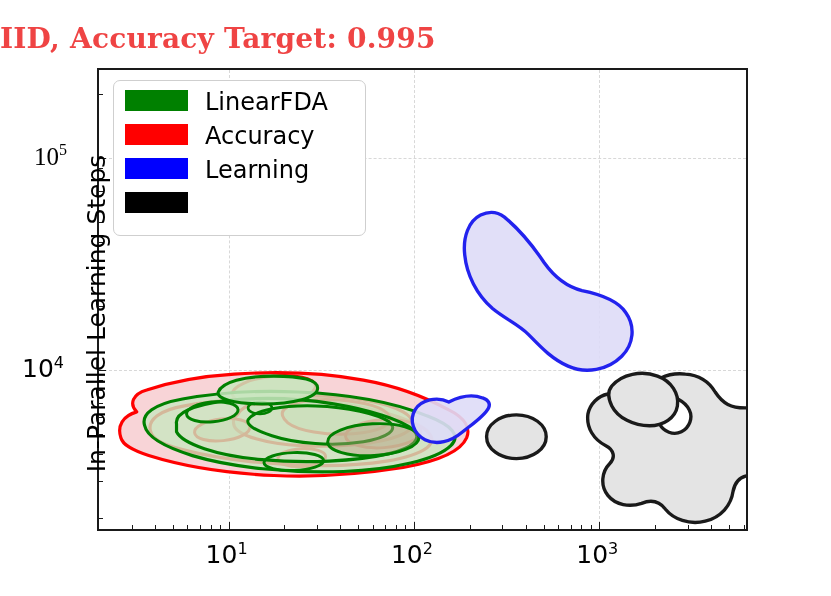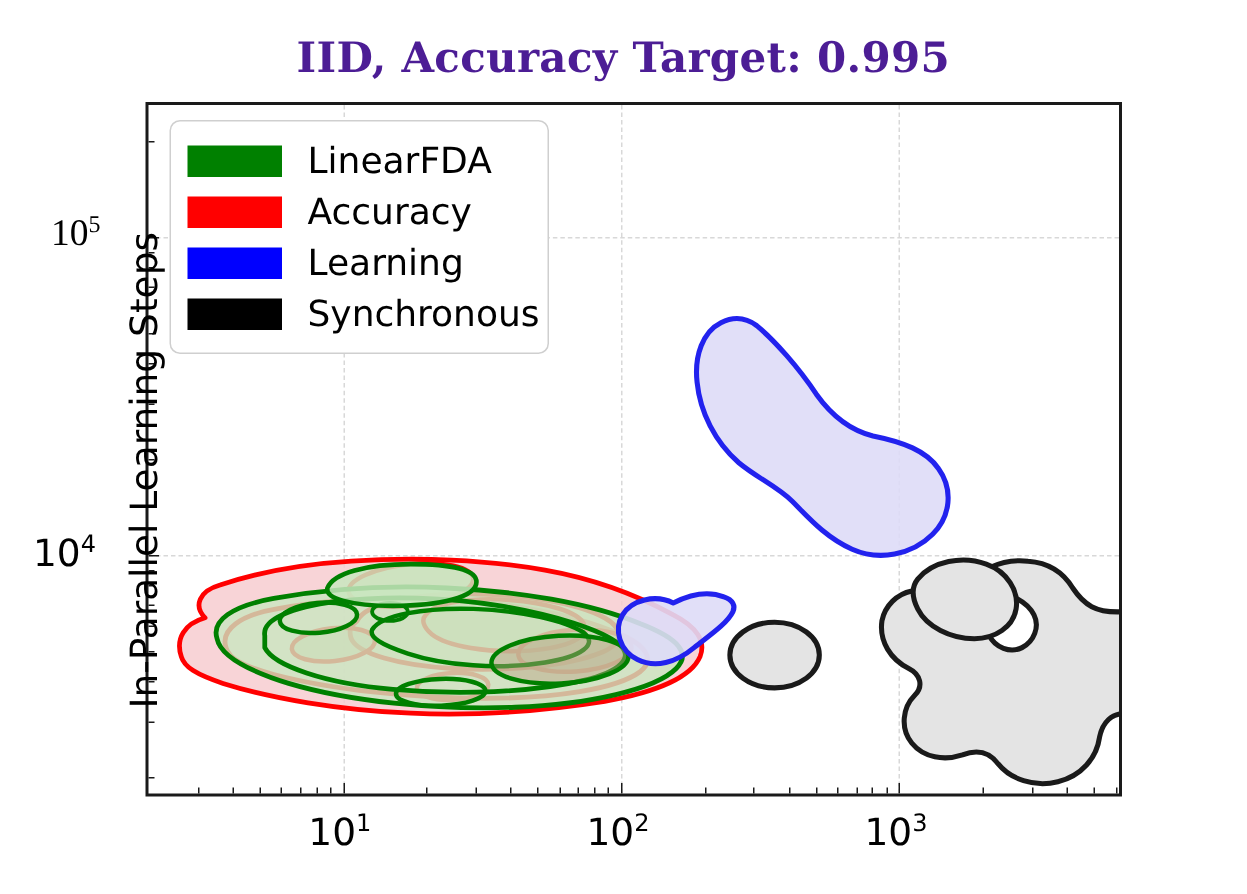"IID, Accuracy Target: 0.995" #title { color: #4c1d95 -> #ef4444; text-align: center -> none }
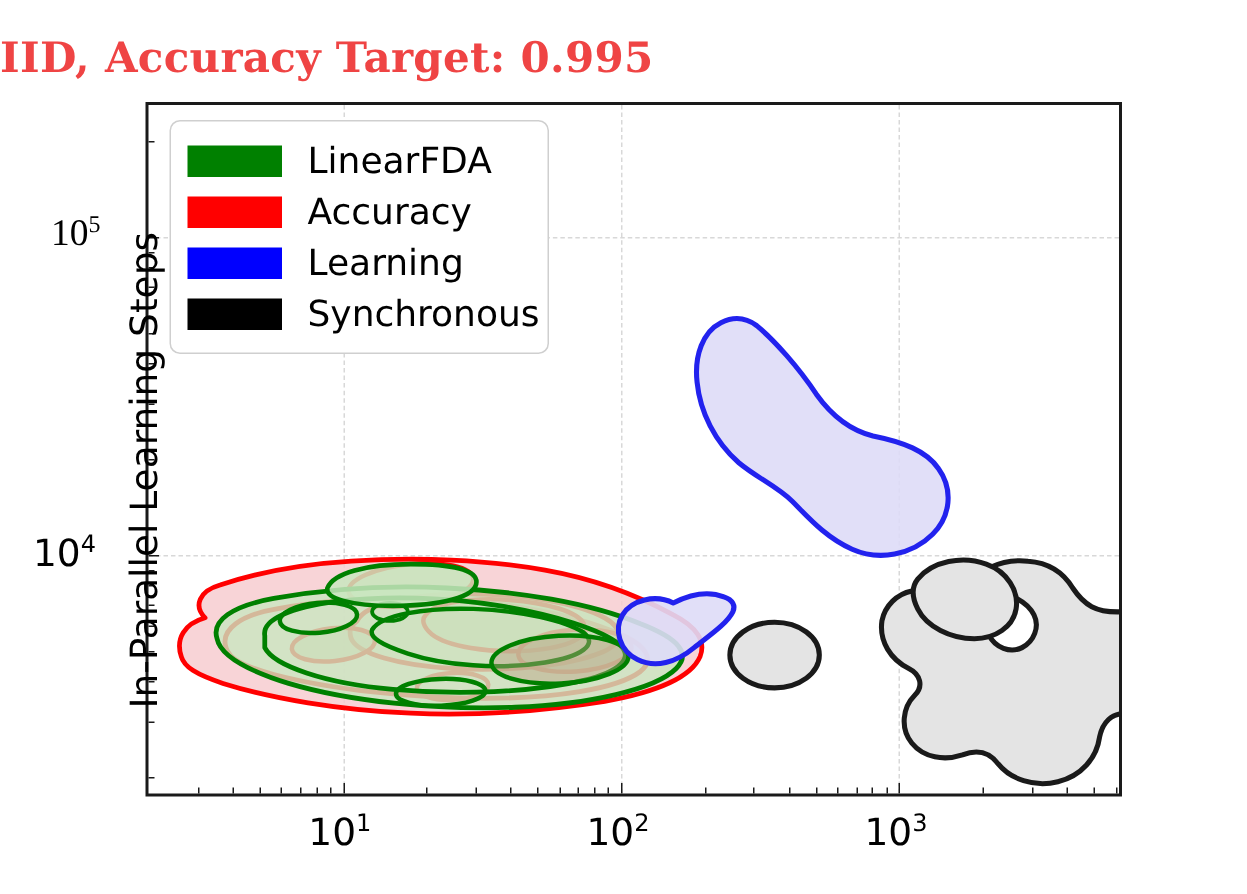"LinearFDA" .leg-row { align-items: center -> none }
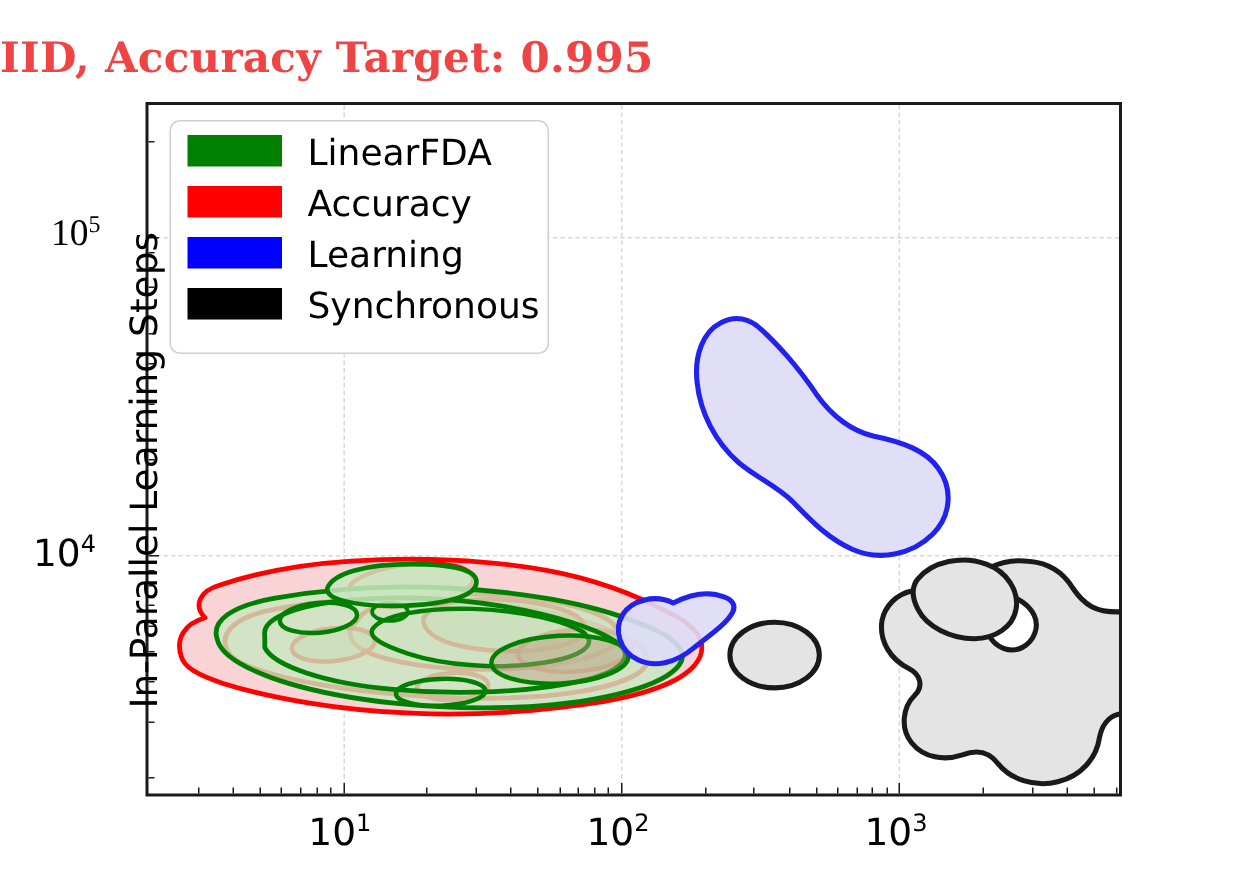"Synchronous" span.leg-text { html: <span>Synchronous</span> -> none }
